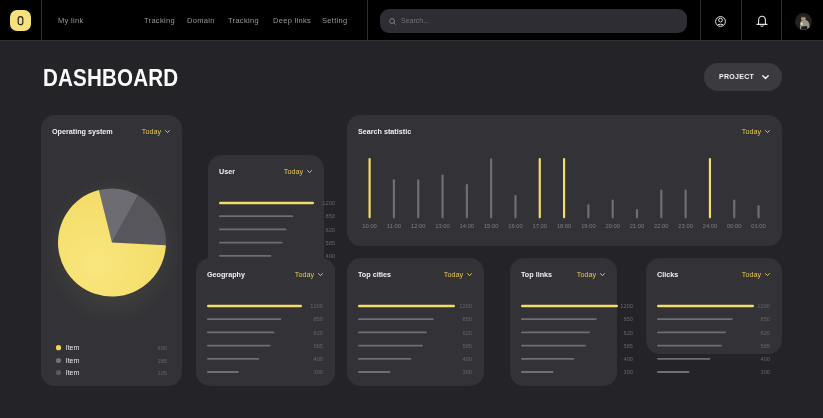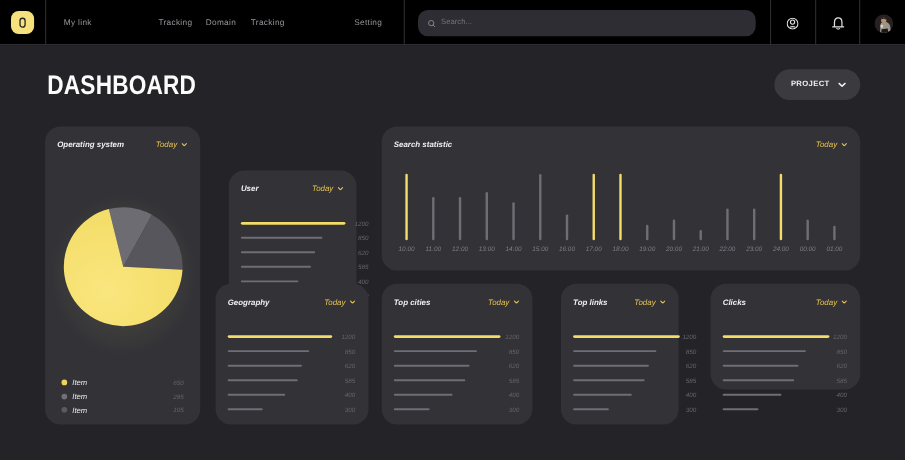"Deep links" span.nav { html: none -> <span>Deep links</span> }
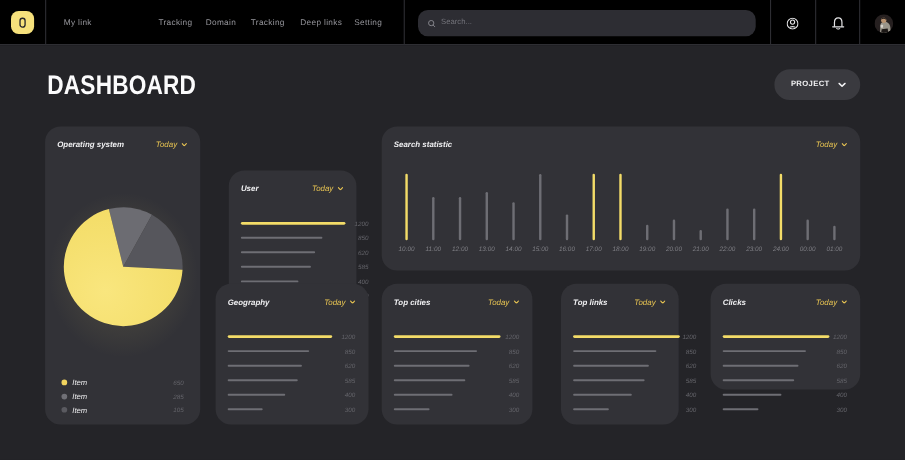"Operating system" .card { font-style: italic -> none }
